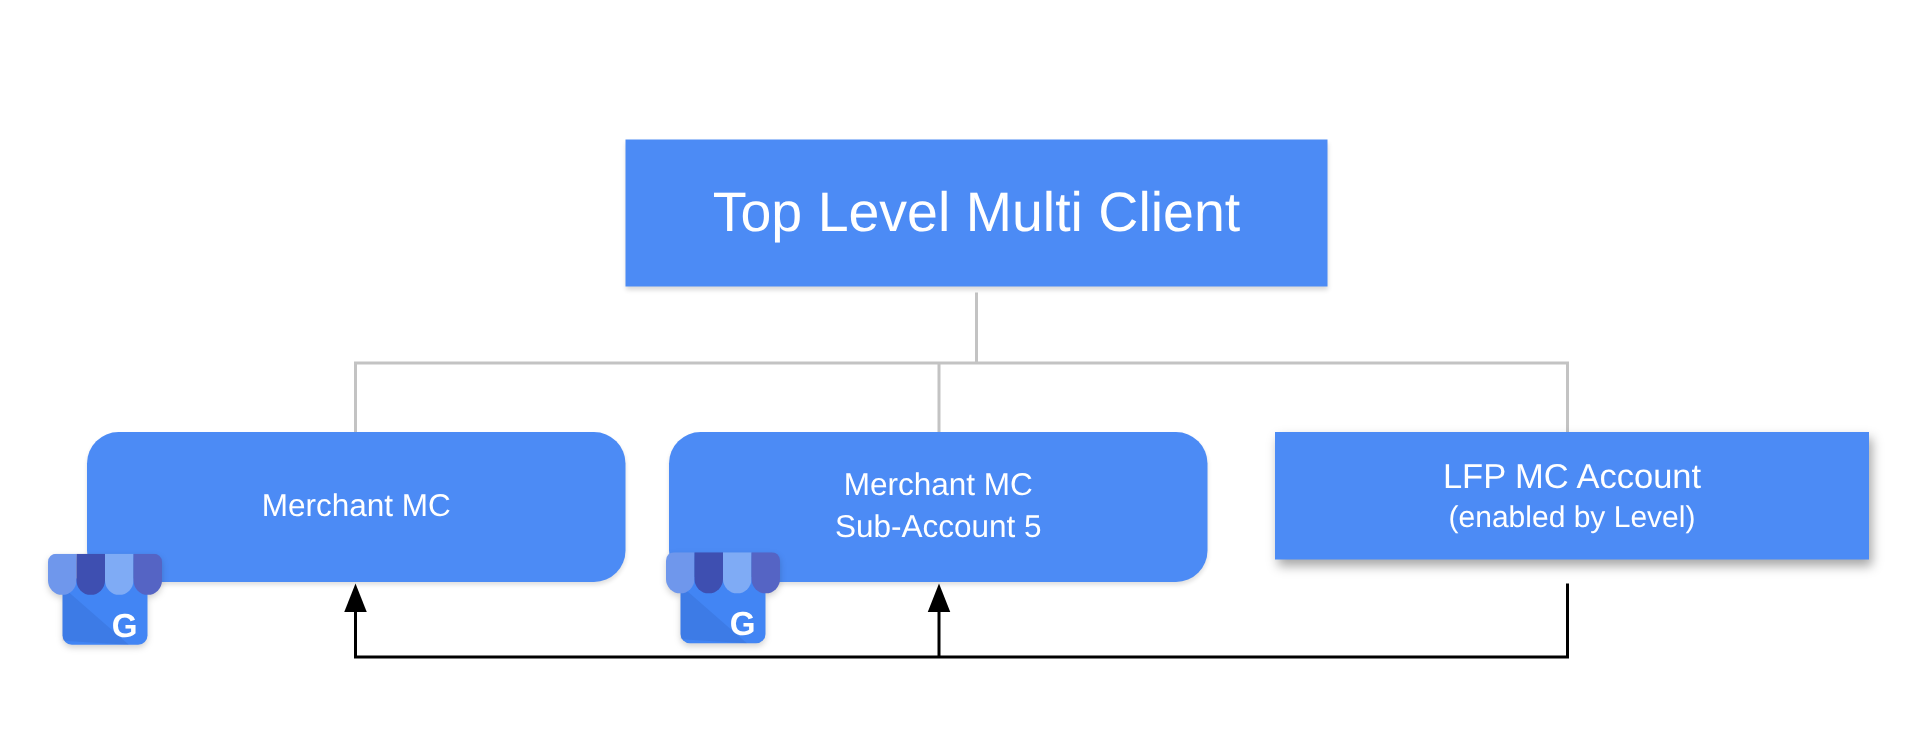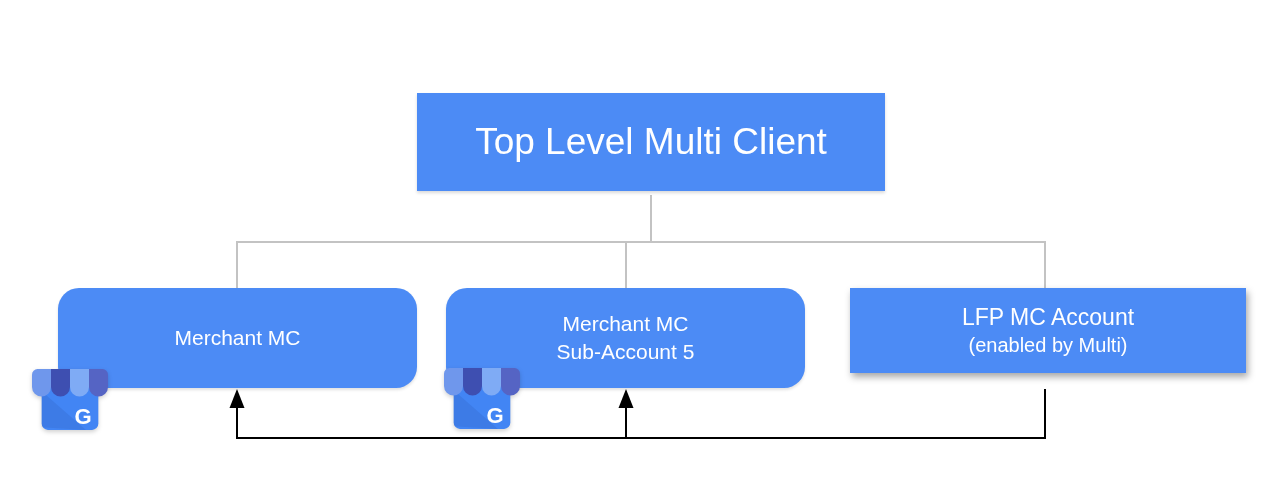"(enabled by Multi)" span.line2 { text: Multi -> Level }
